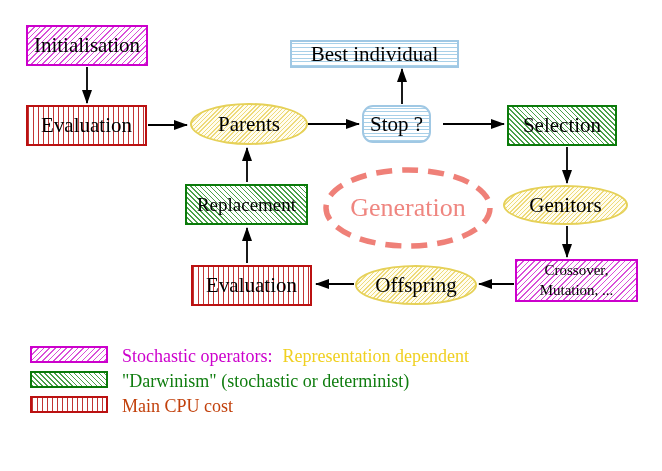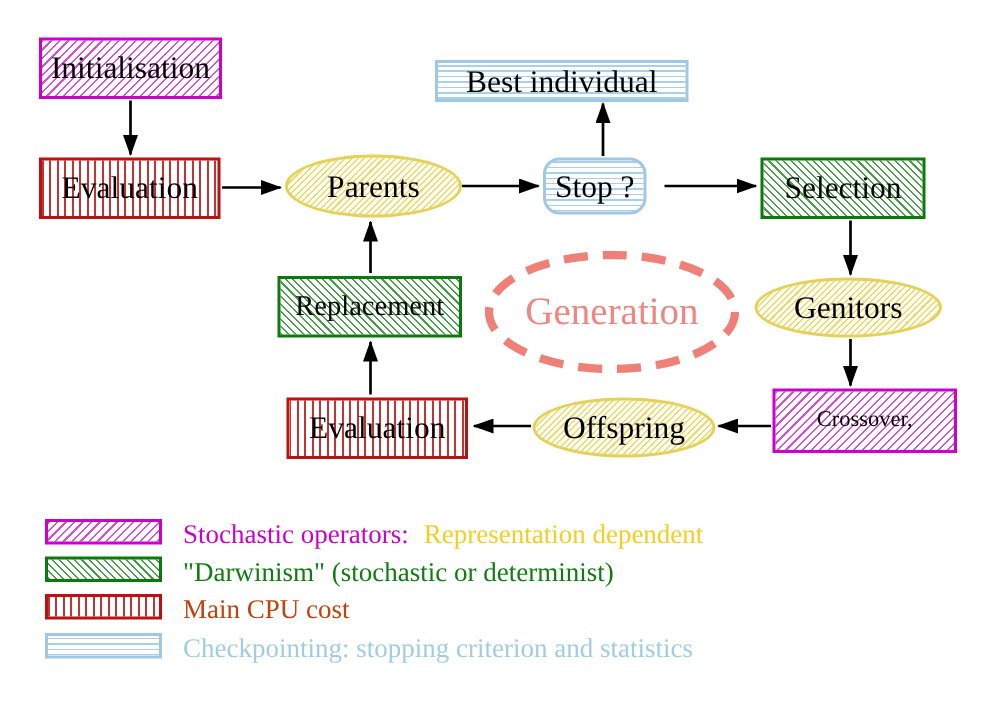"Mutation, ..." span { html: none -> <span>Mutation, ...</span> }
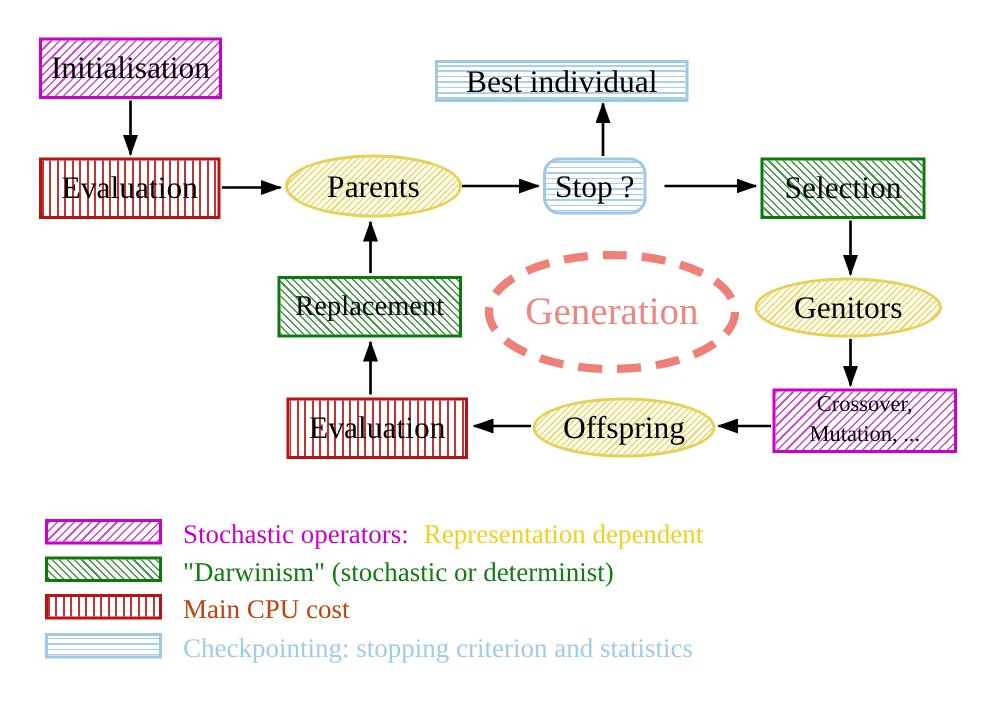"Checkpointing: stopping criterion and" div.legend-row { html: <div> <div></div> <span>Checkpointing: stopping criterion and statistics</span> </div> -> none }
